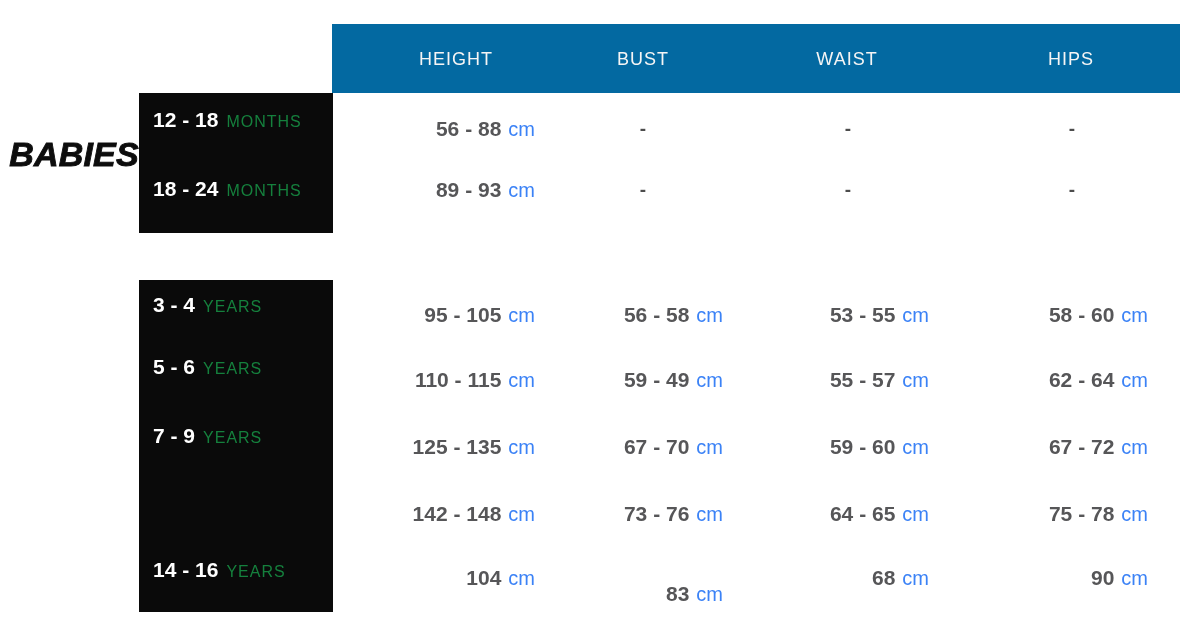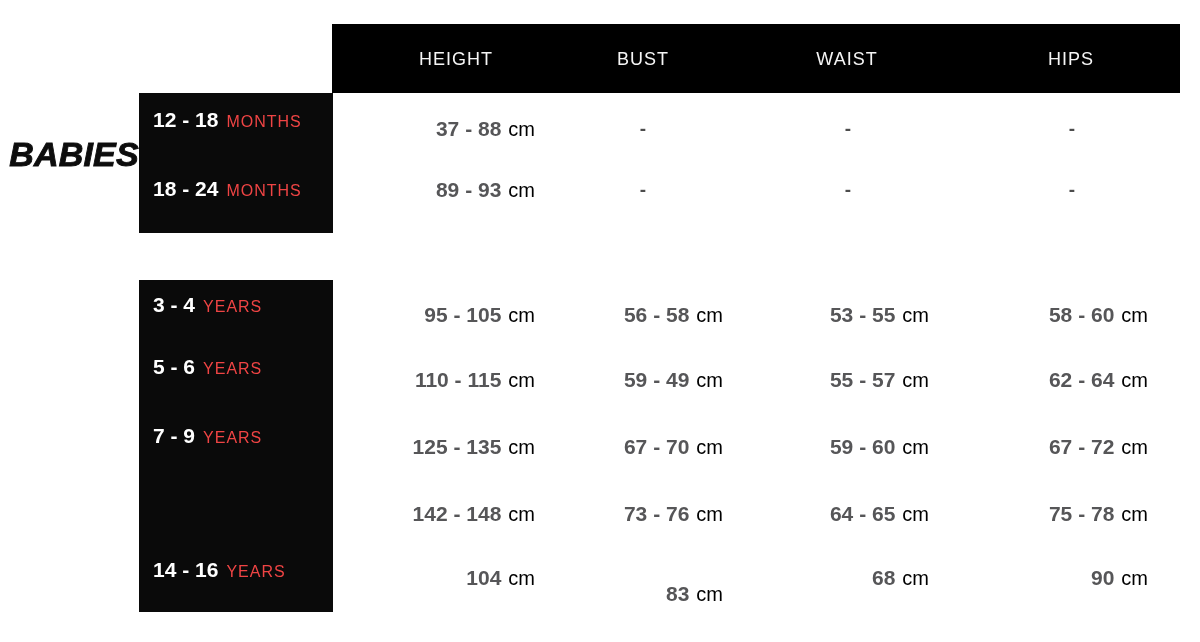"HEIGHT" .header-bar { background: #000000 -> #0369a1 }
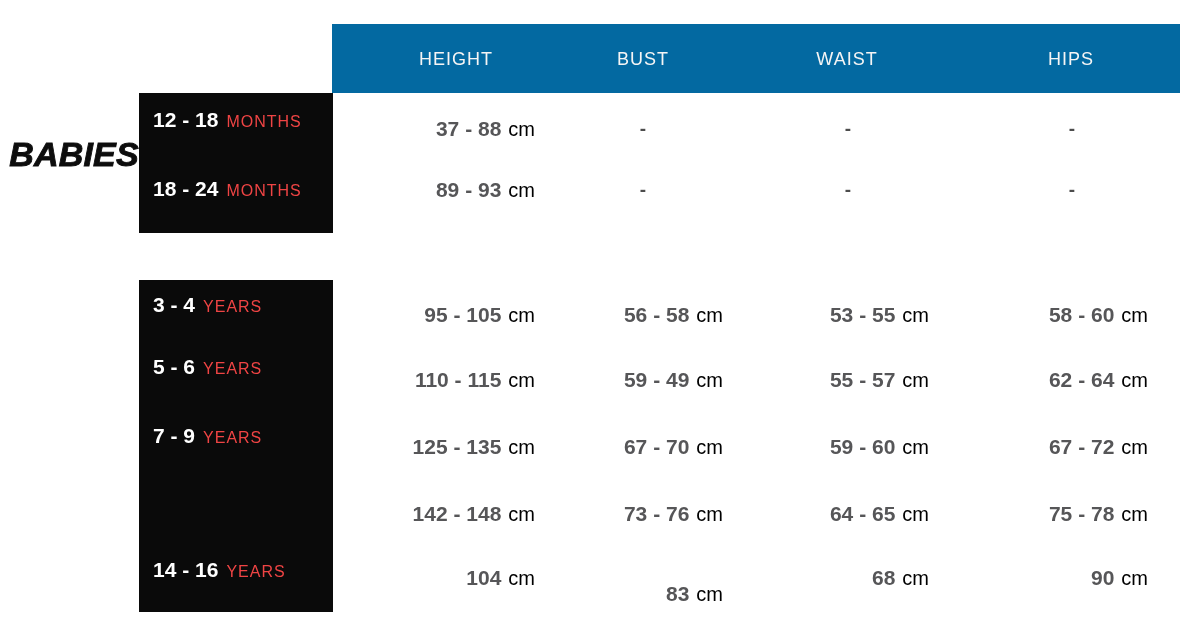"MONTHS" .row-label .age-unit { color: #ef4444 -> #15803d }
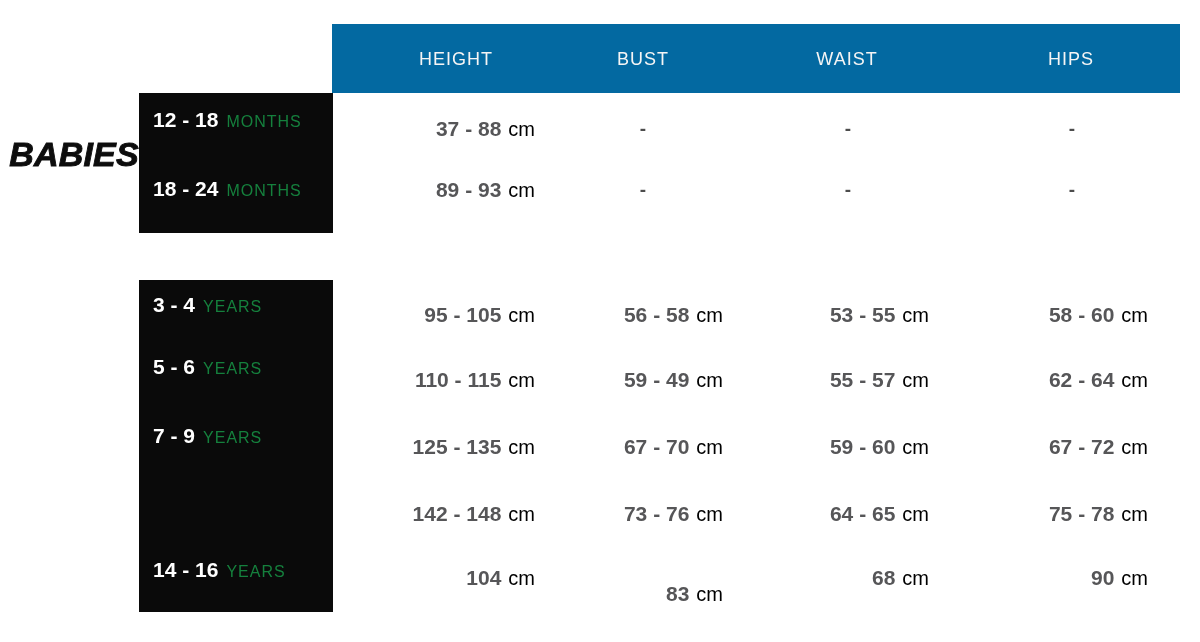"37 - 88" span.val { text: 37 -> 56 }
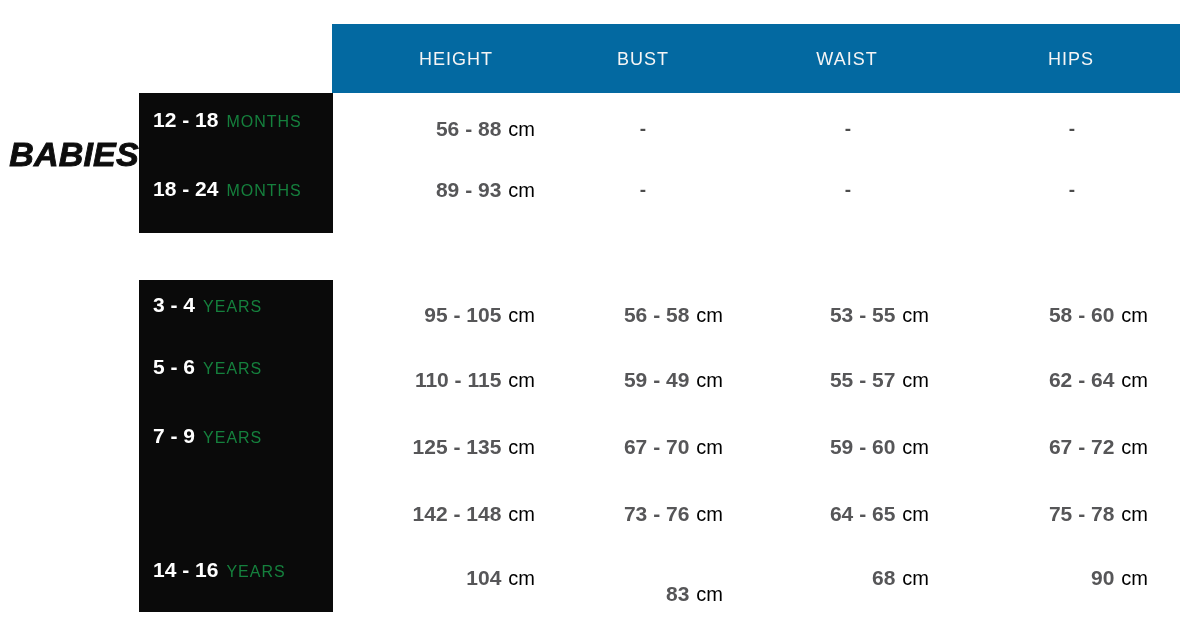"cm" .cell .cm { color: #000000 -> #3b82f6 }
